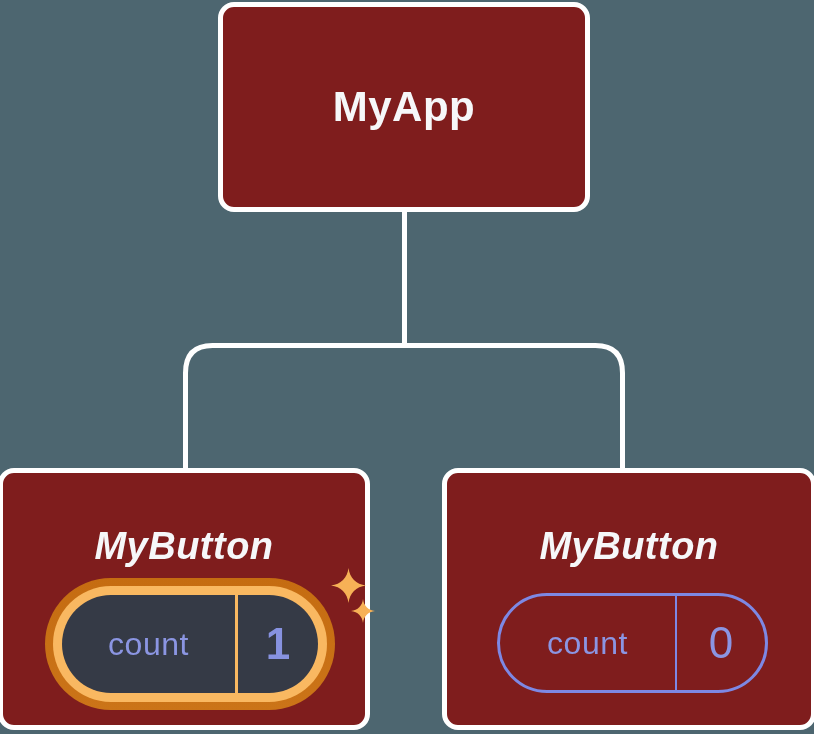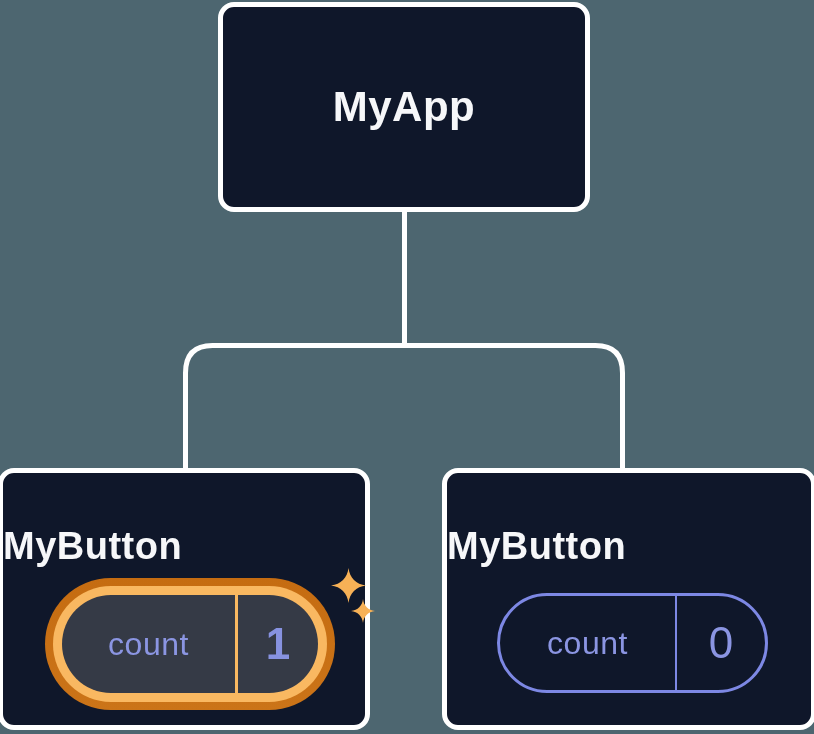"MyApp" .node { background: #0f172a -> #7f1d1d }
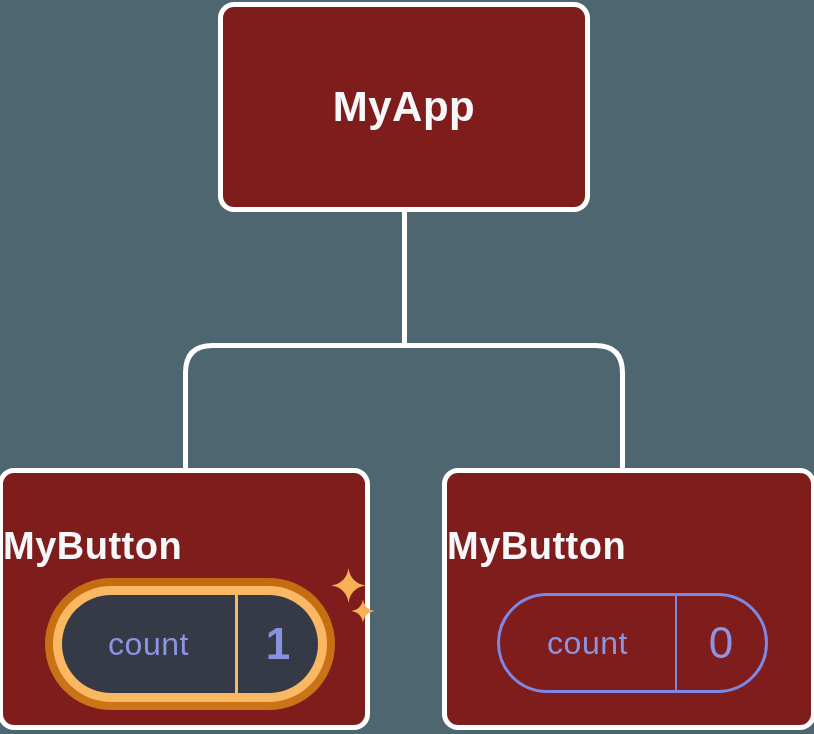"MyButton" .node-button .node-label { font-style: none -> italic; text-align: none -> center }
